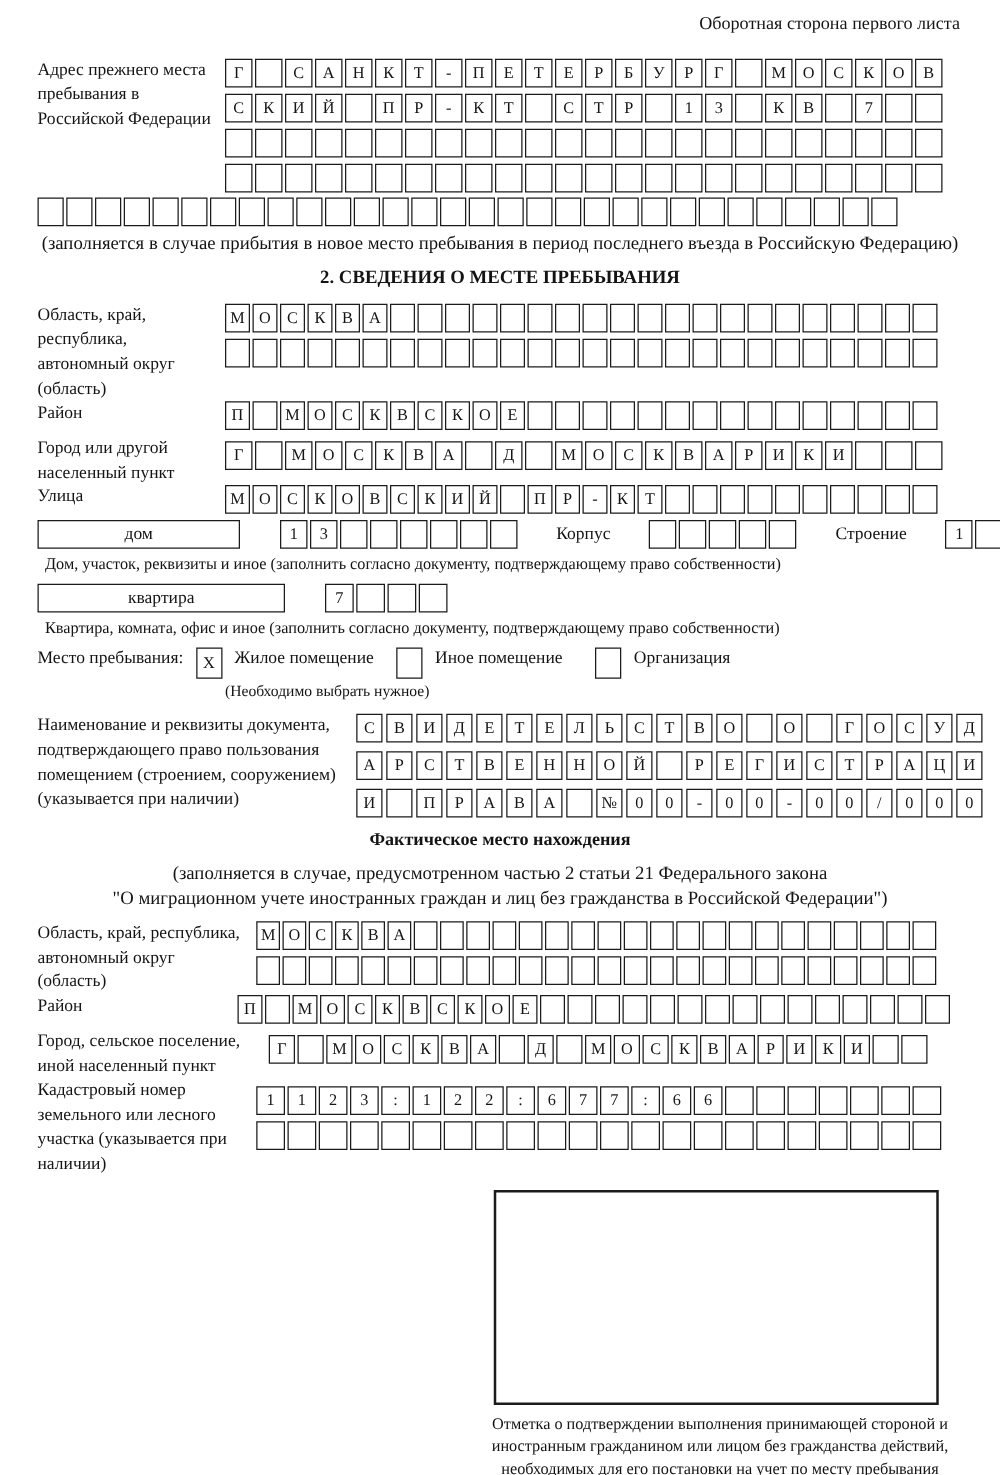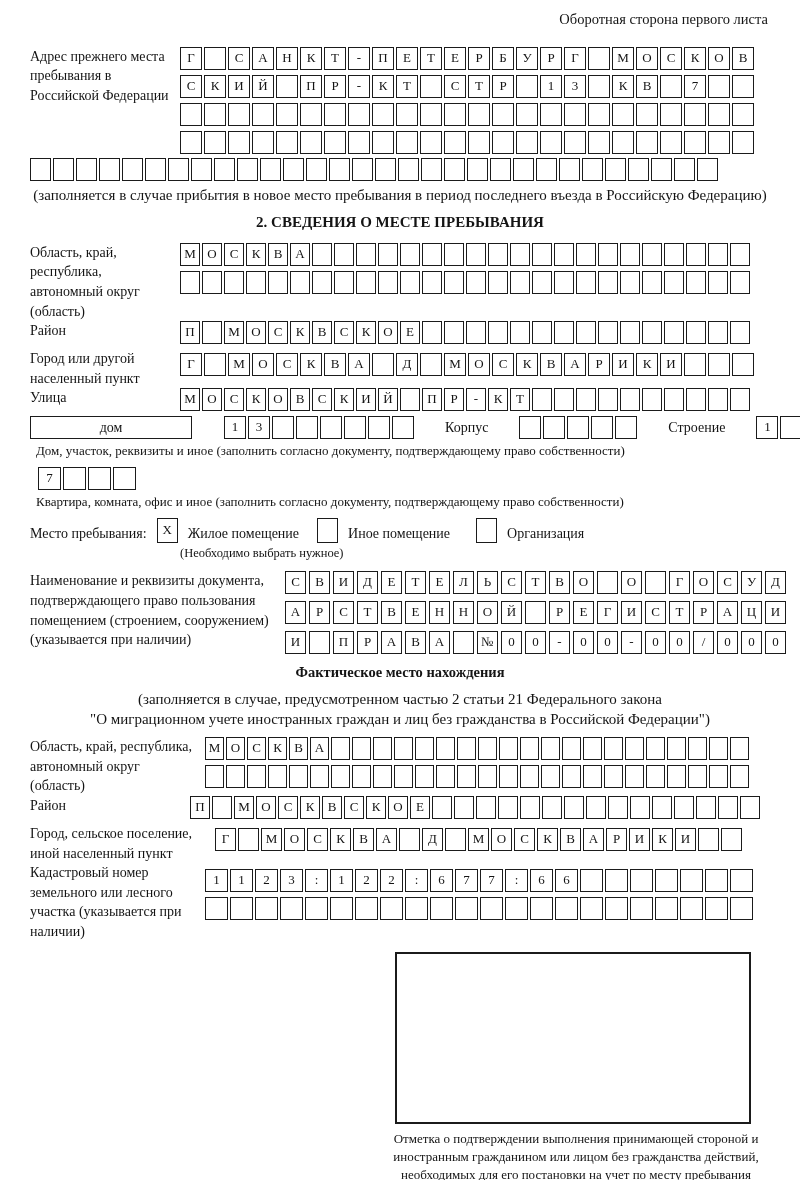"квартира" div.widebox { html: none -> <div>квартира</div> }
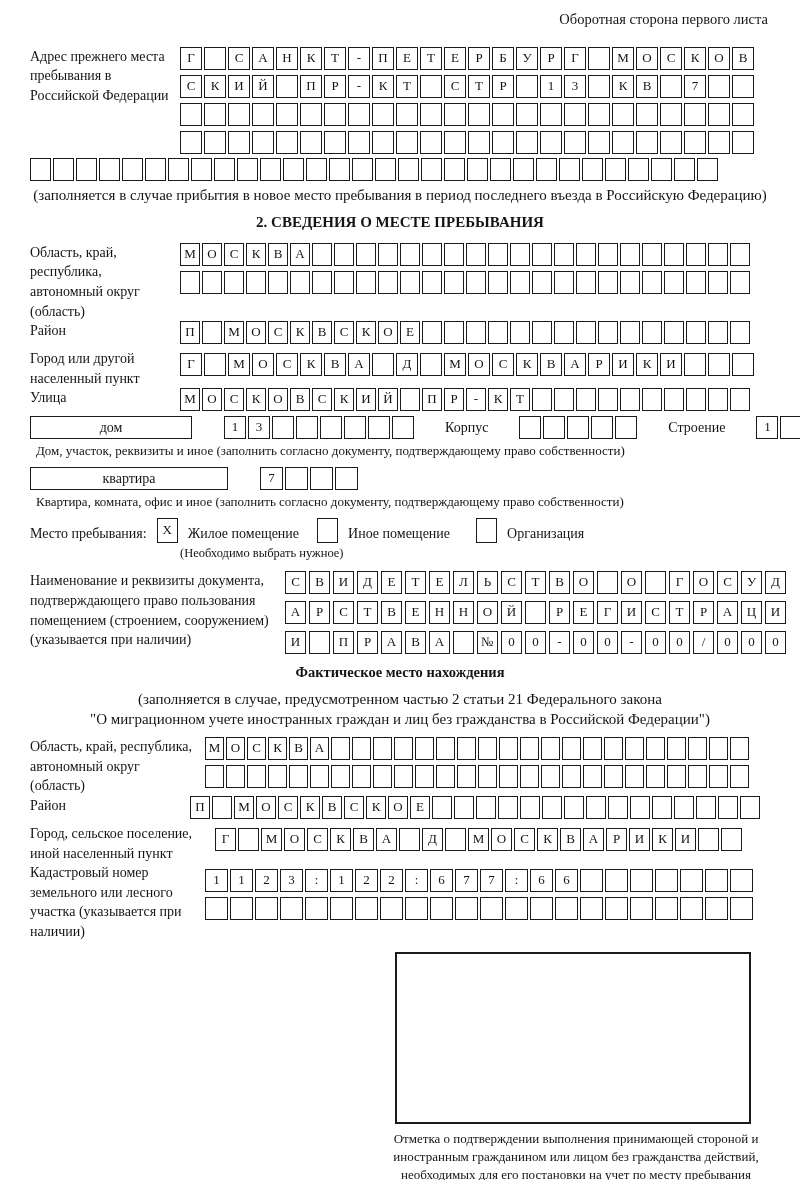"Место пребывания:" .stayrow { align-items: flex-end -> flex-start }
